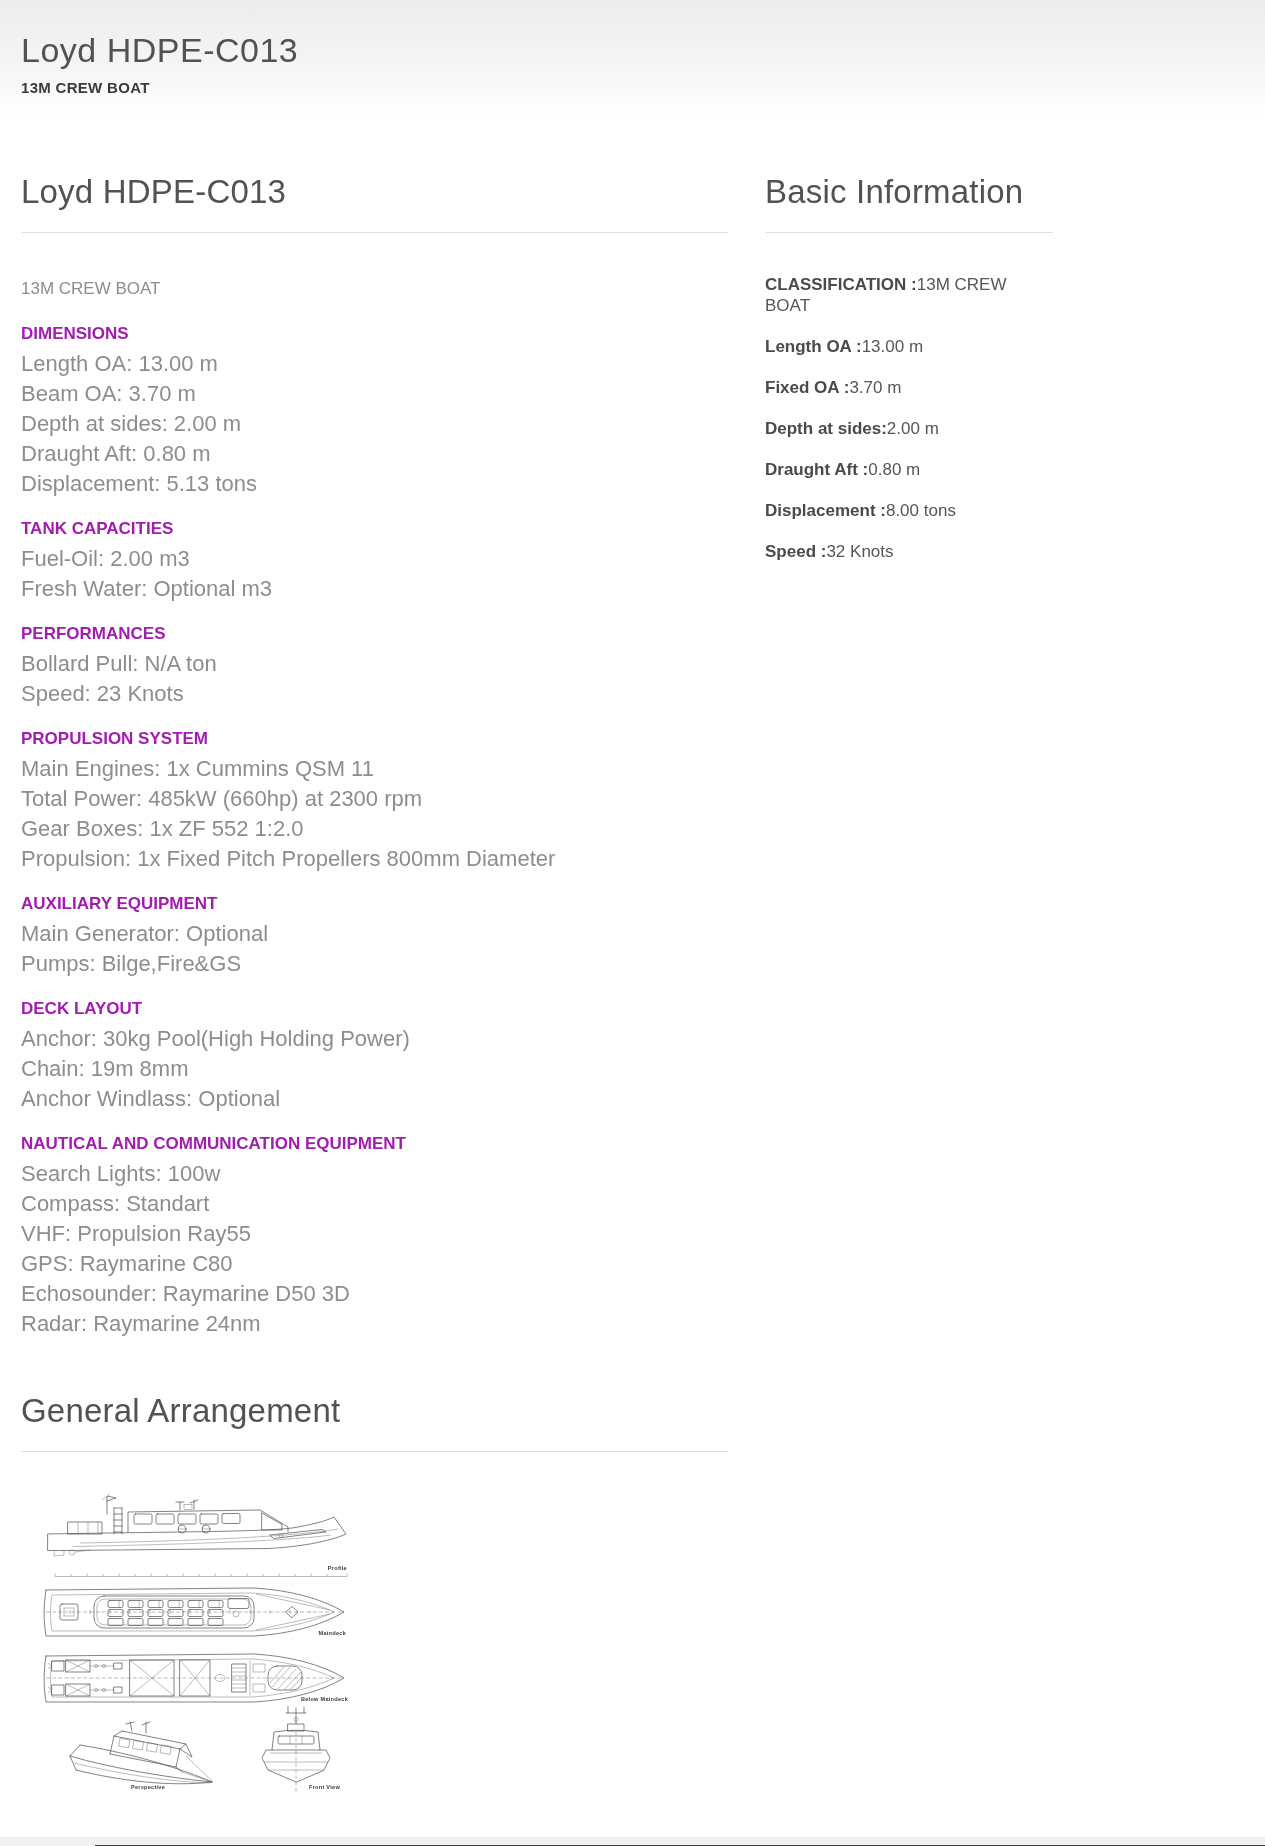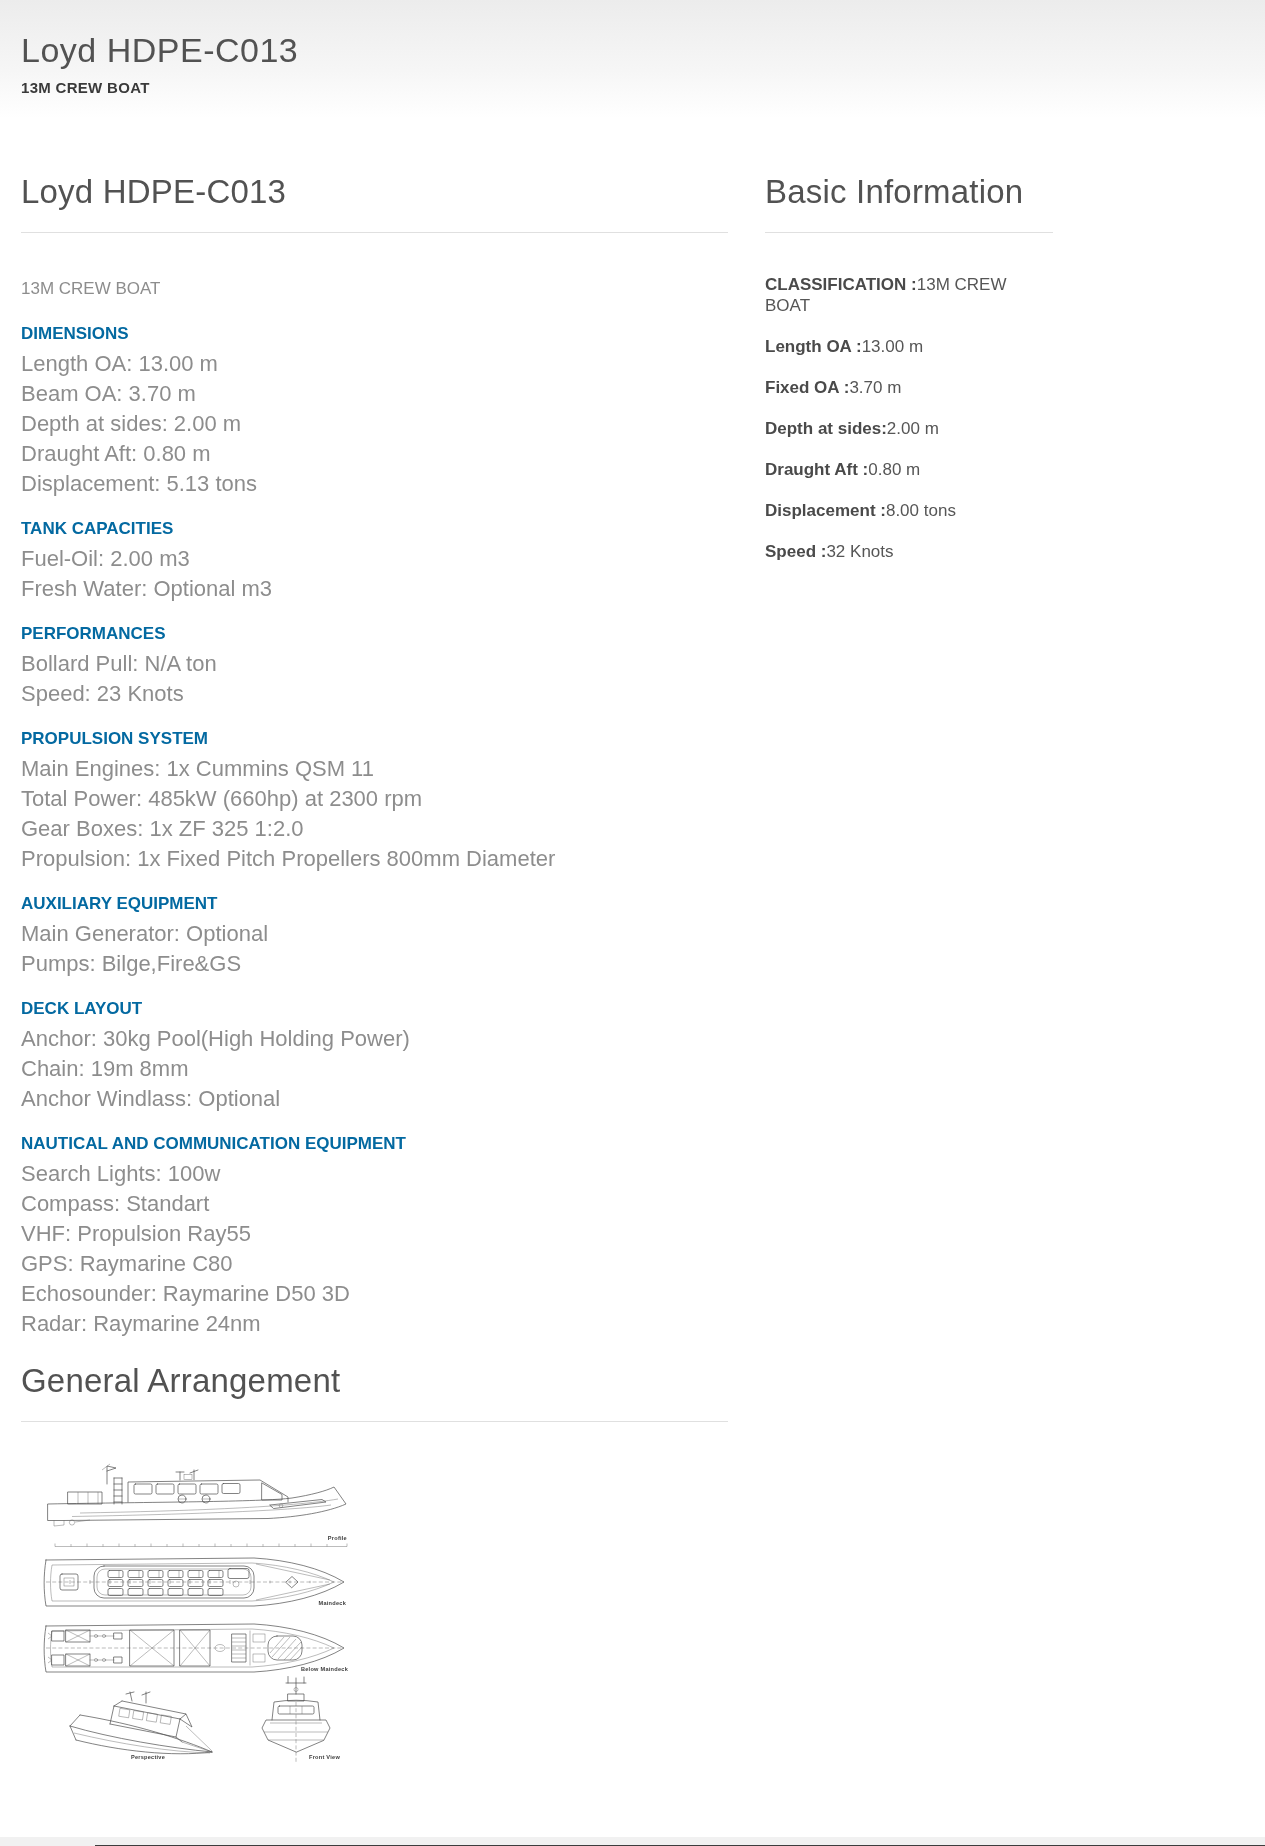"DIMENSIONS" .spec-section h3 { color: #0369a1 -> #a21caf }
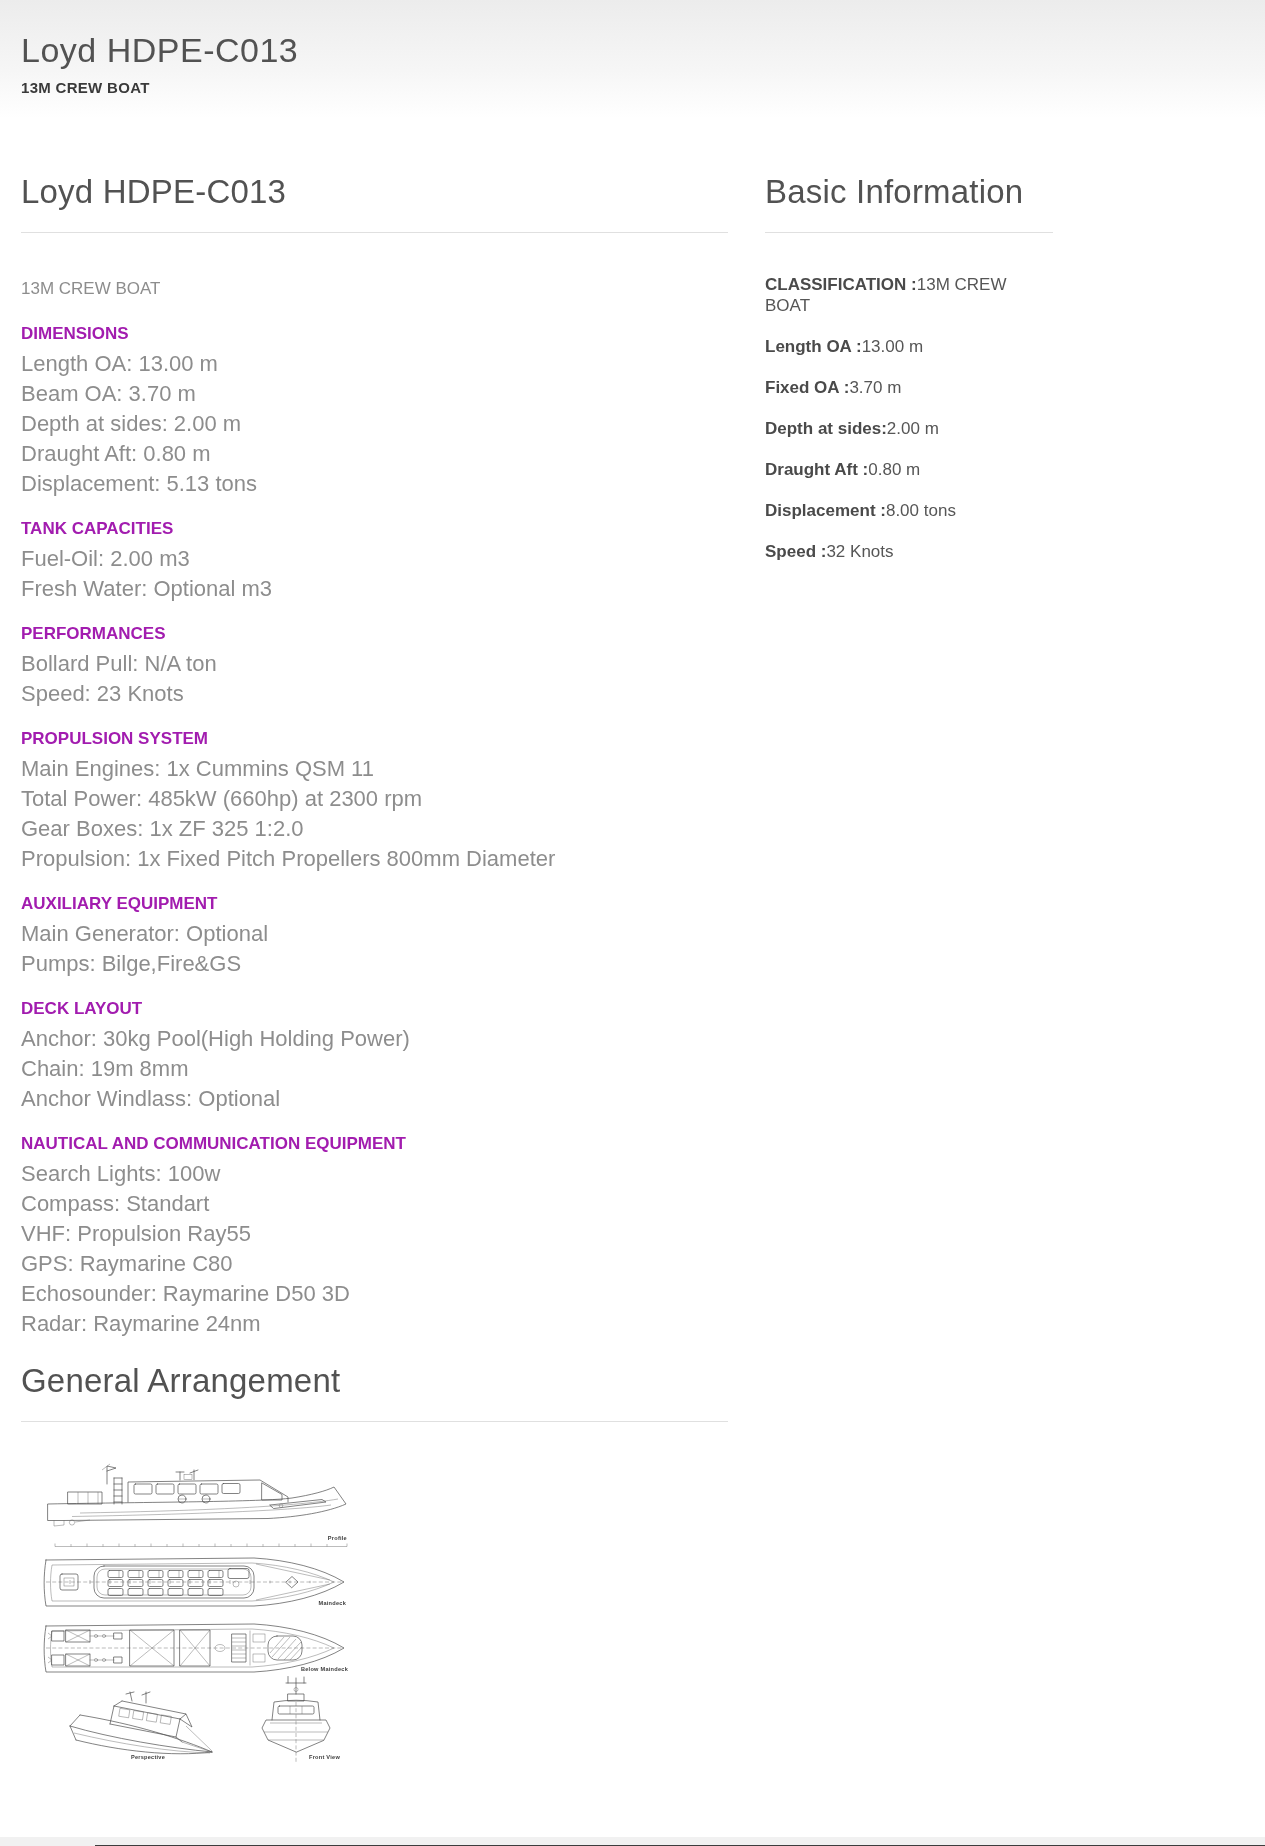"Gear Boxes: 1x ZF 325" p { text: 325 -> 552 }
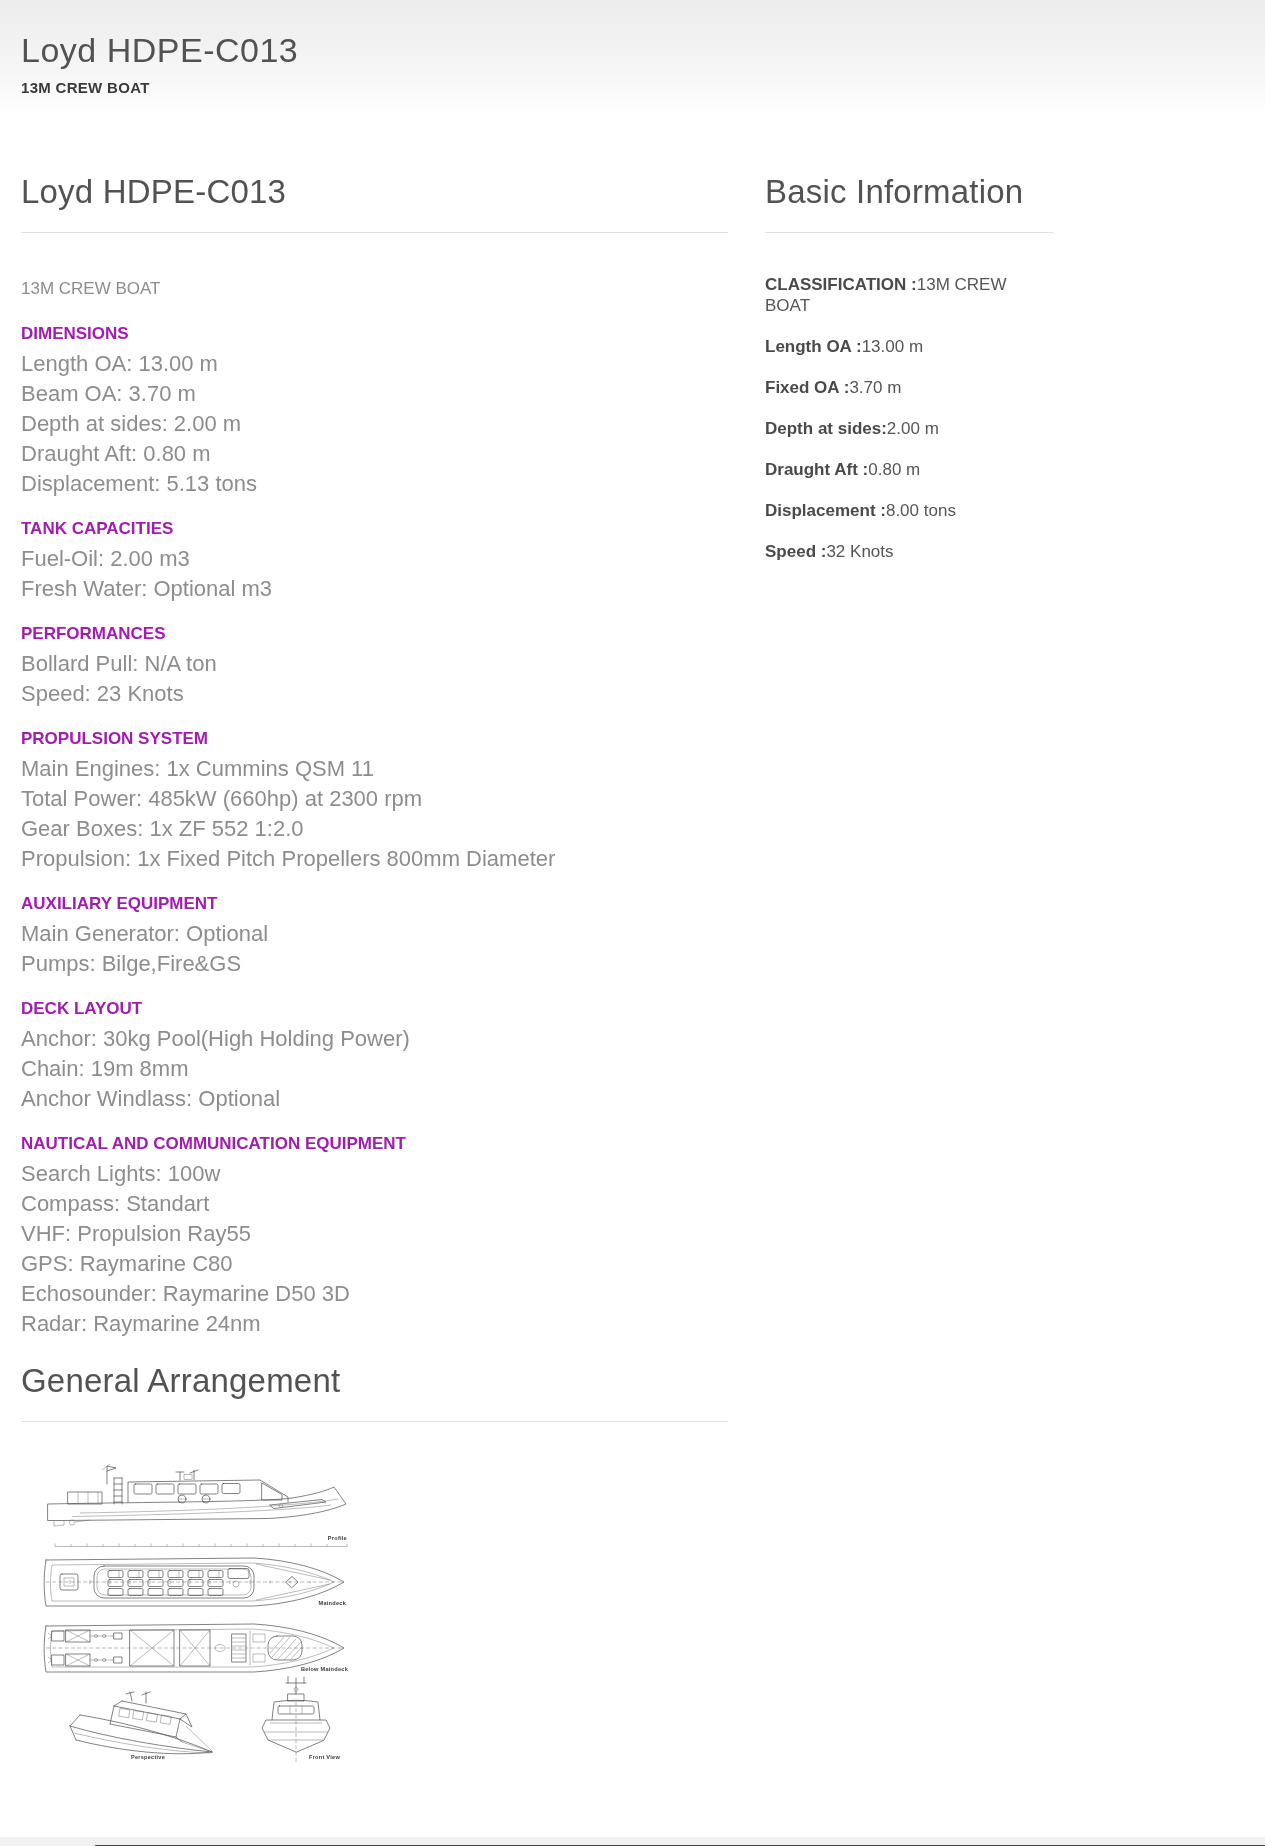"General Arrangement" .ga-section { margin-top: 22px -> 52px }
